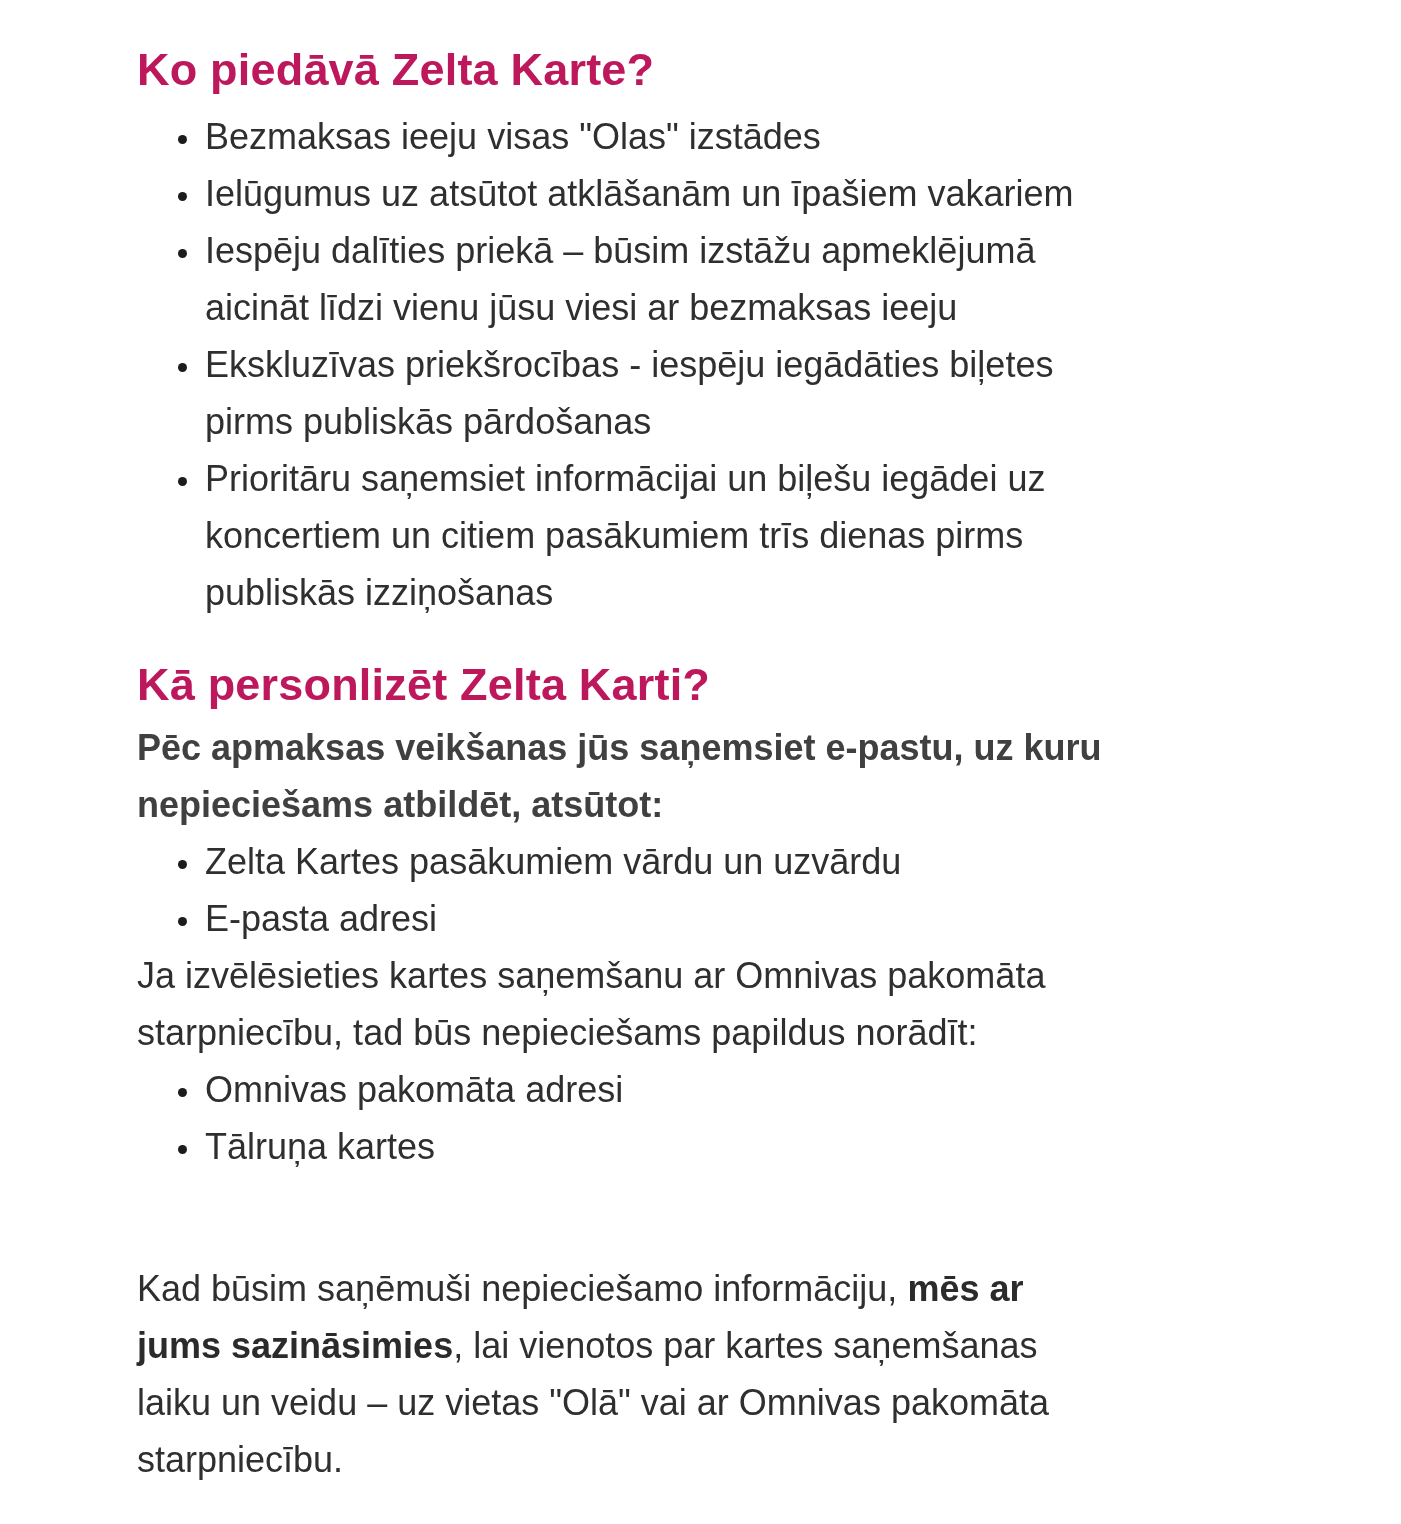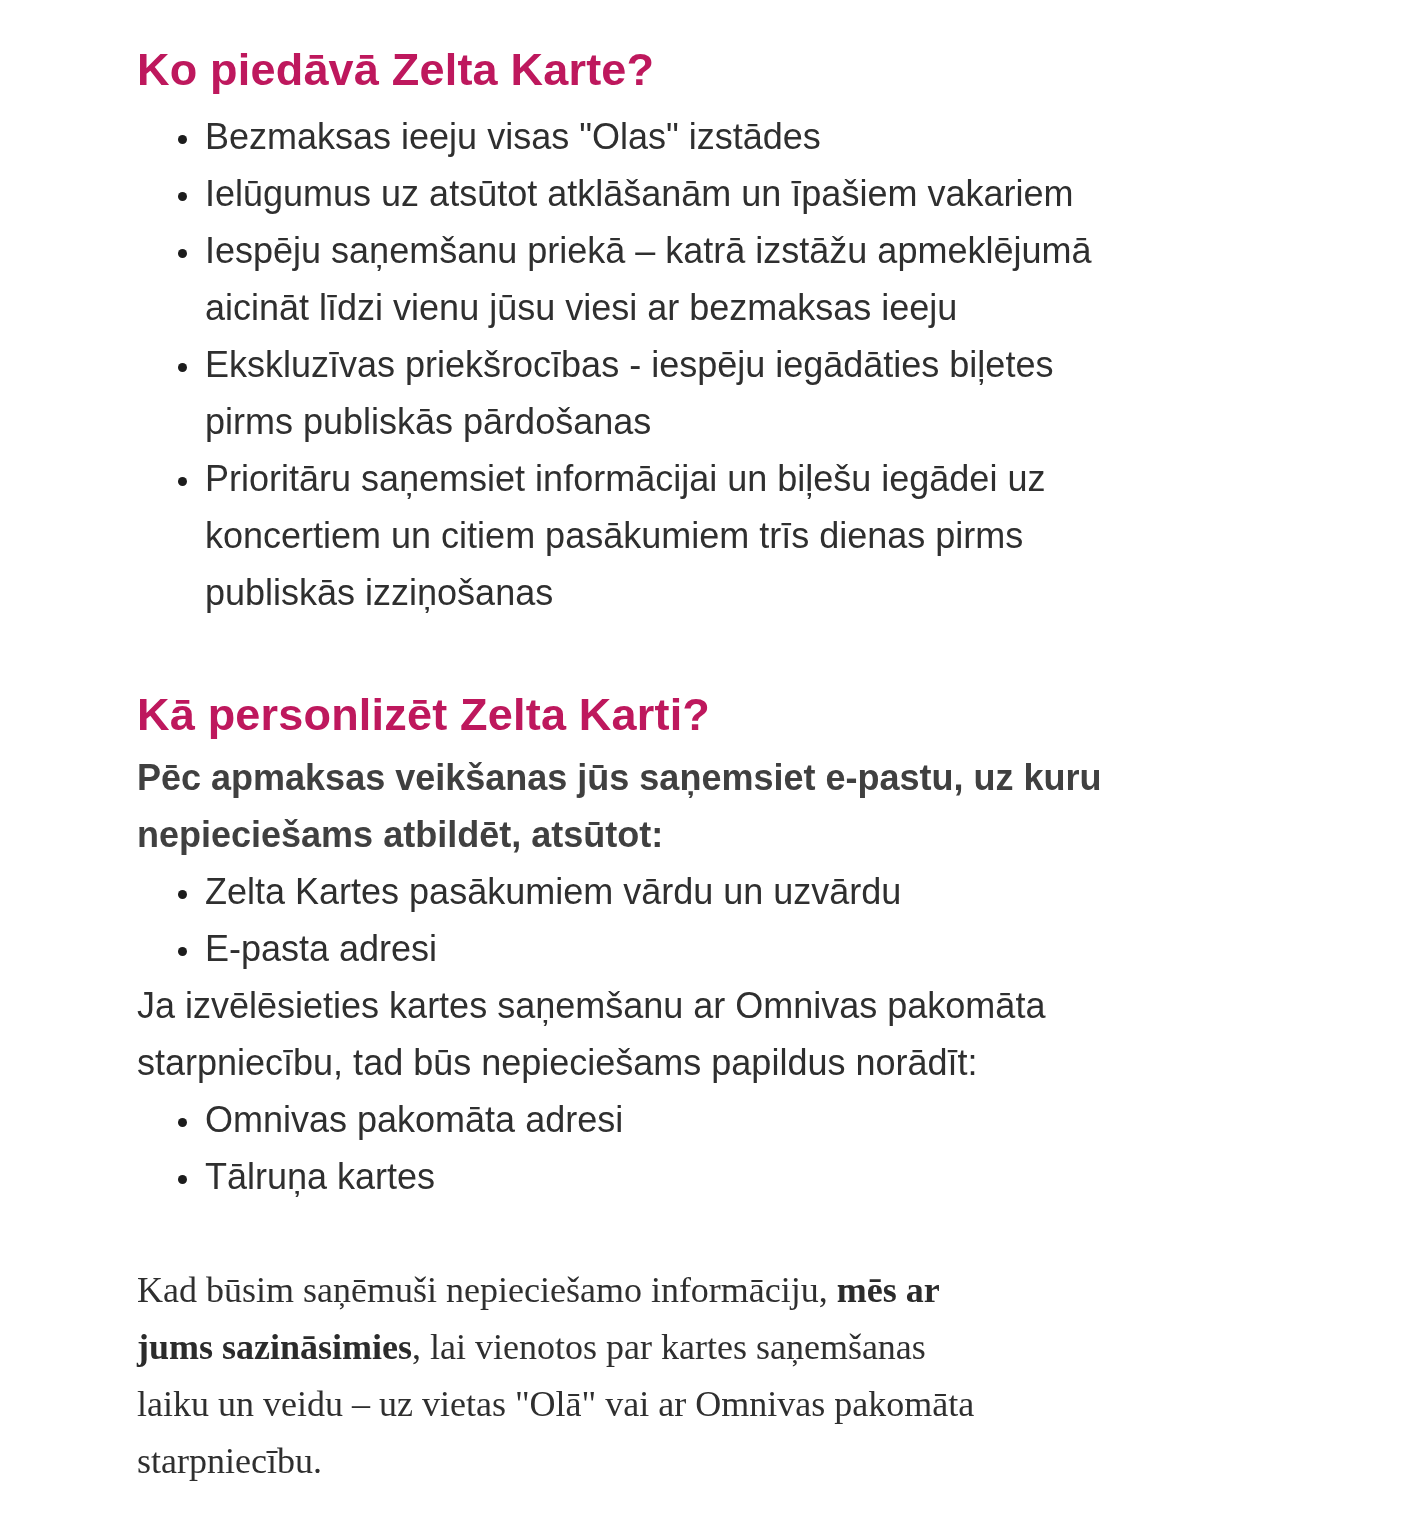"Iespēju saņemšanu priekā – katrā" li { text: saņemšanu priekā – katrā -> dalīties priekā – būsim }
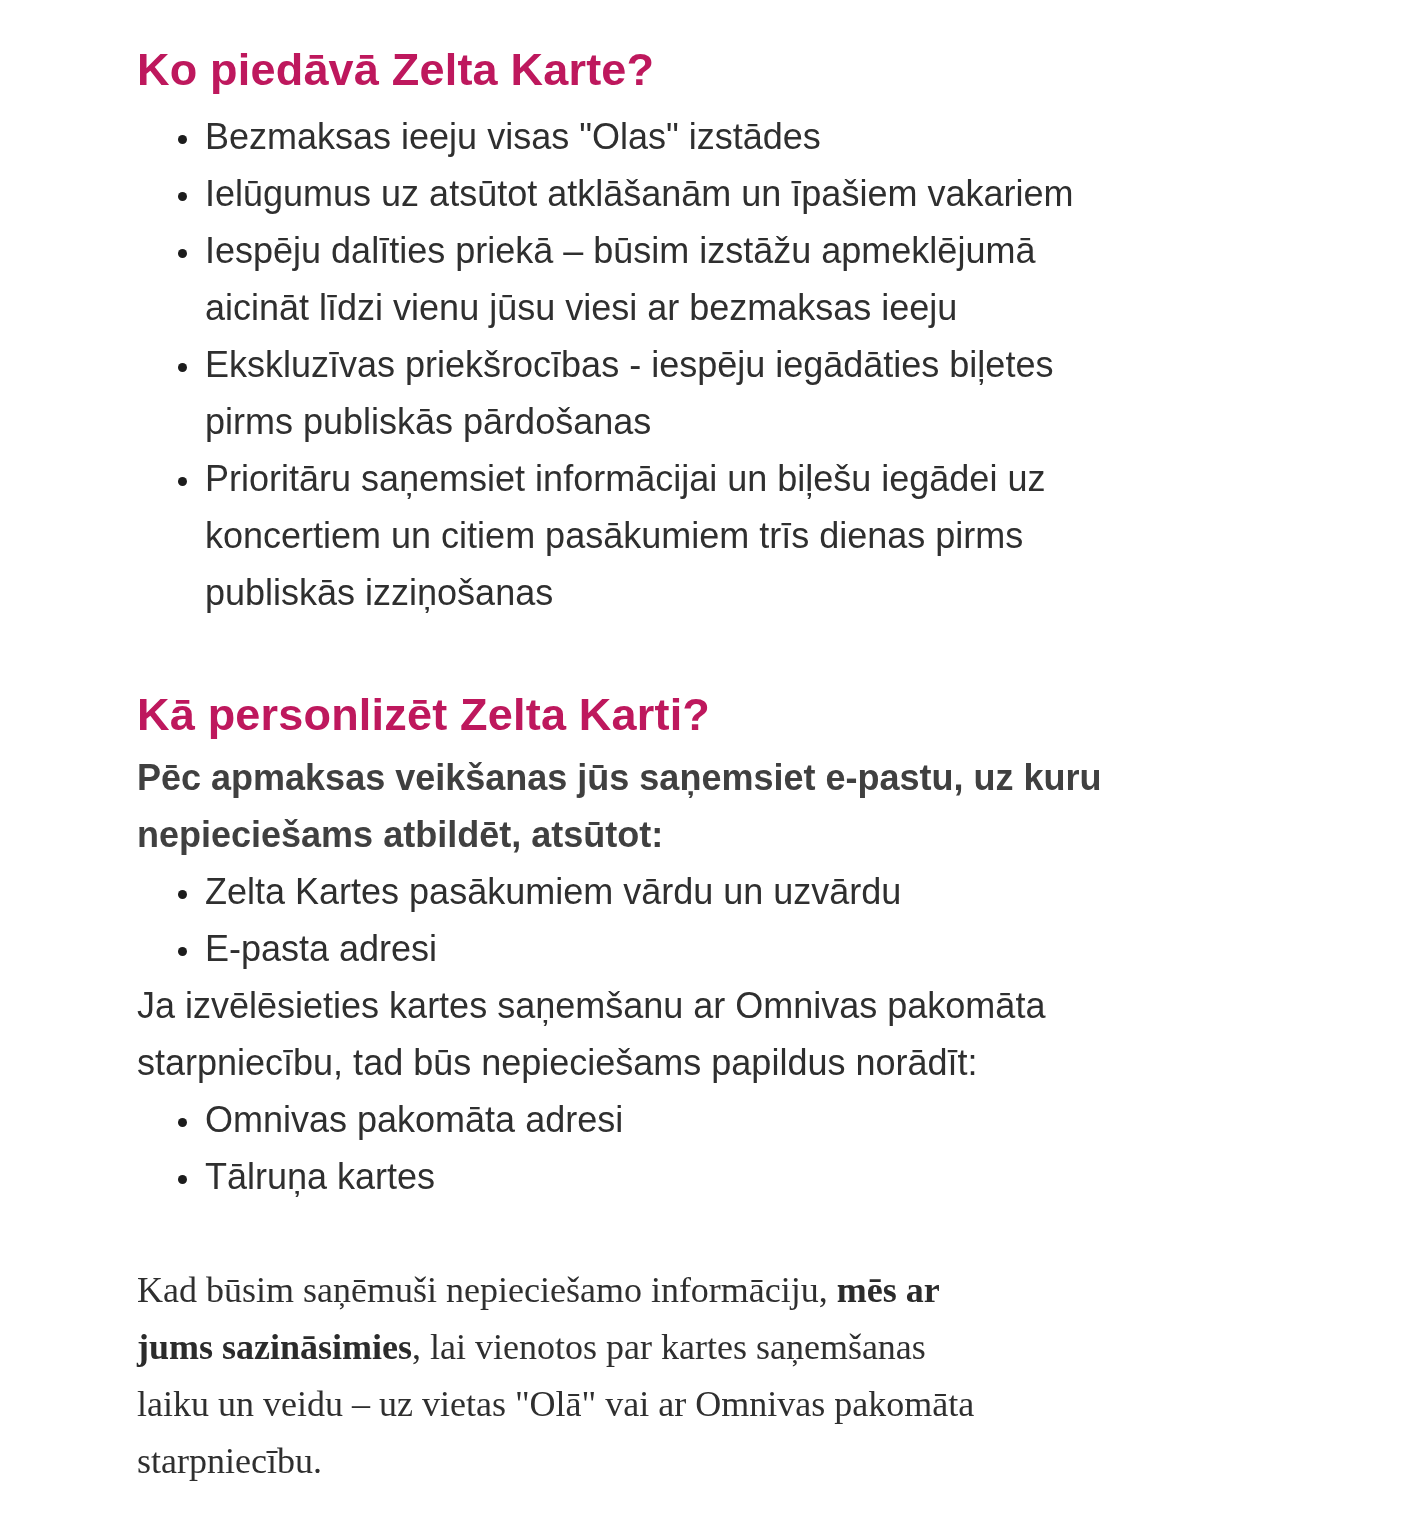"Kā personlizēt Zelta Karti?" .section-personalize h2 { margin-top: 66px -> 36px }
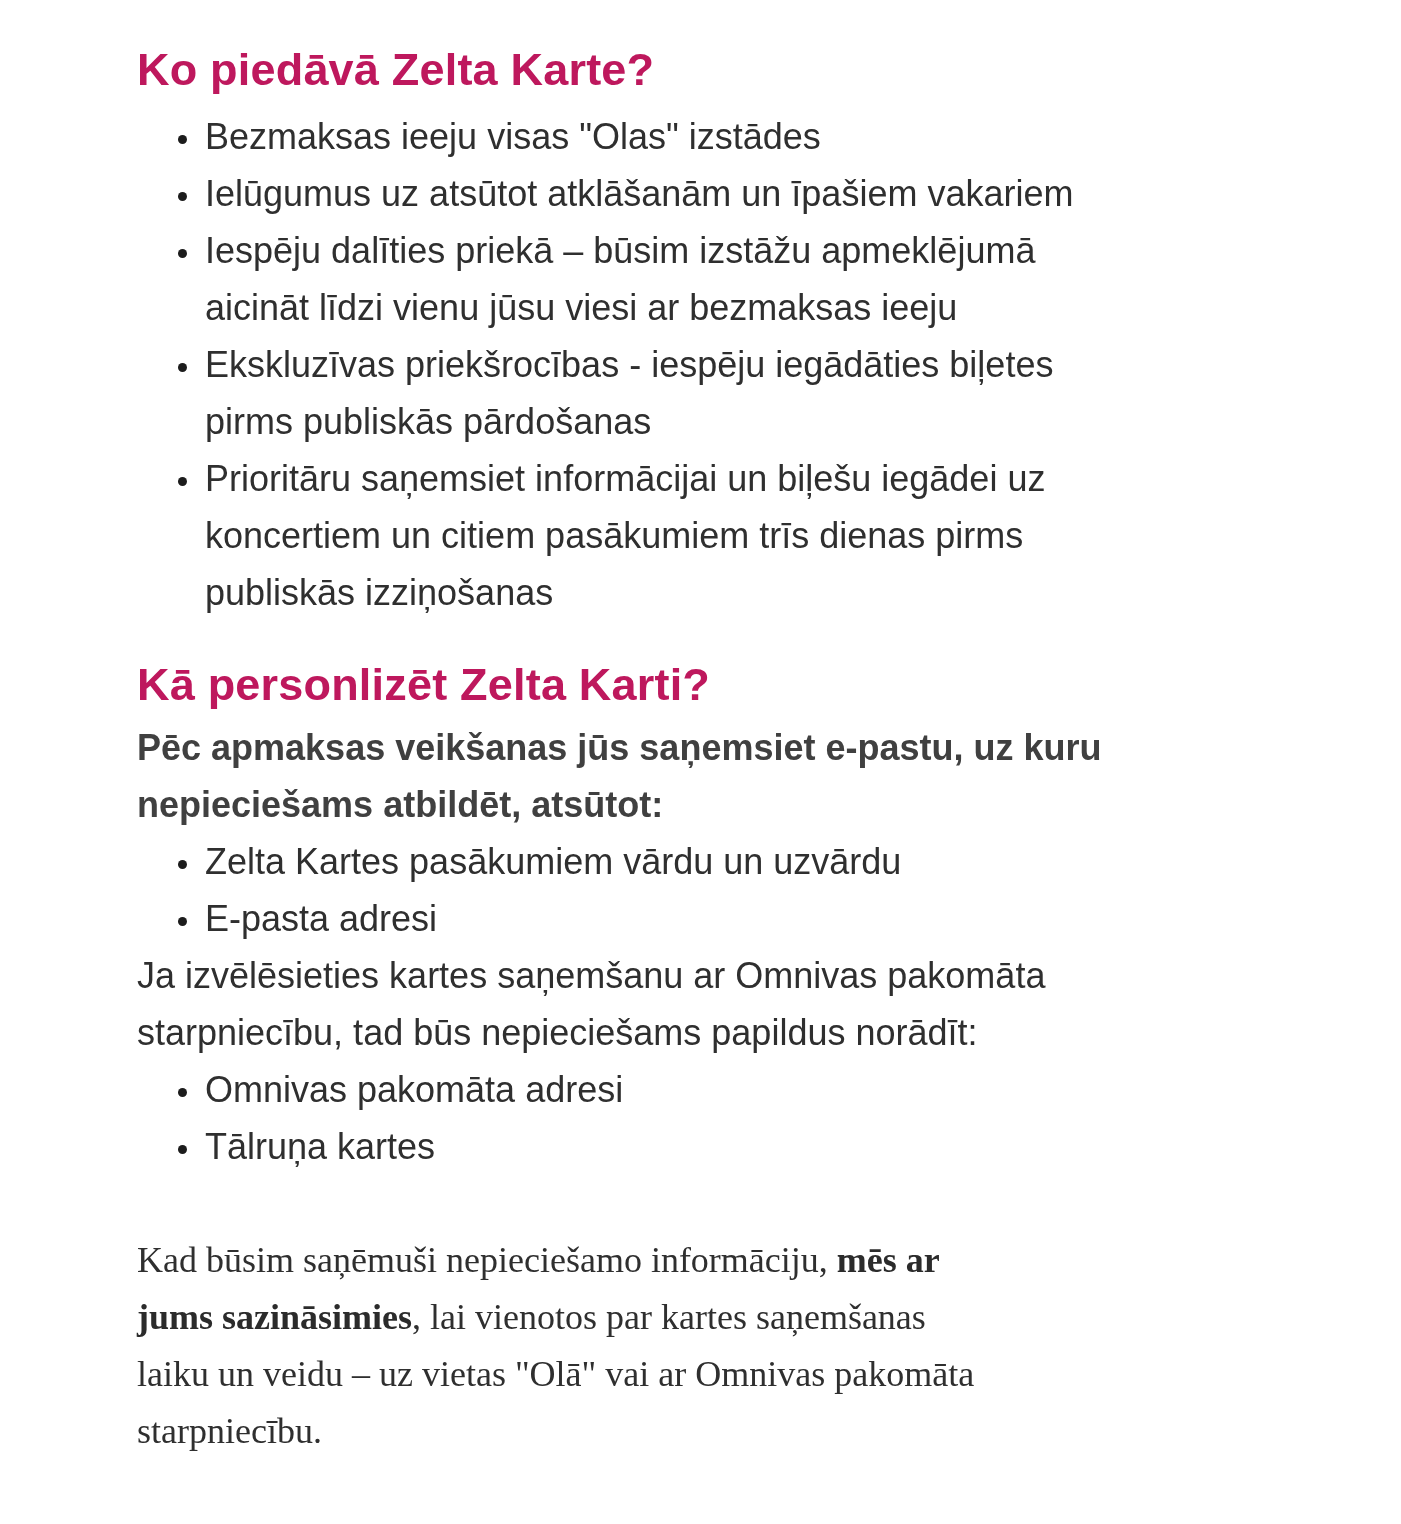"Kad būsim saņēmuši nepieciešamo" .closing { font-family: Liberation Serif, serif -> none; margin-top: 57px -> 85px }
